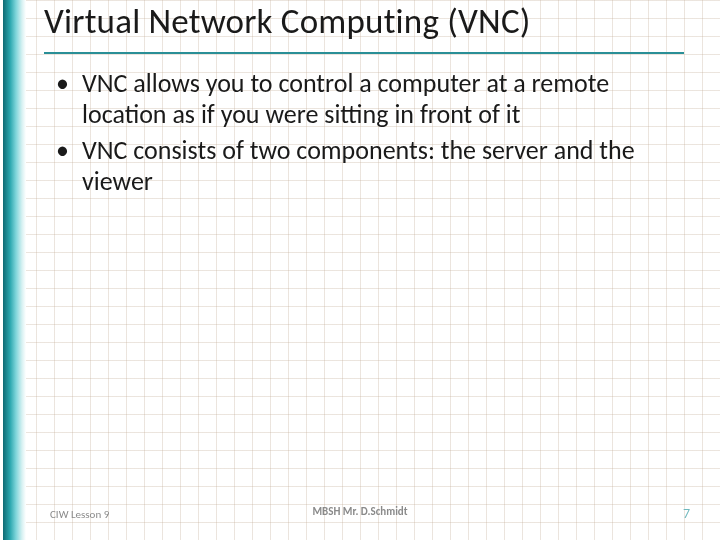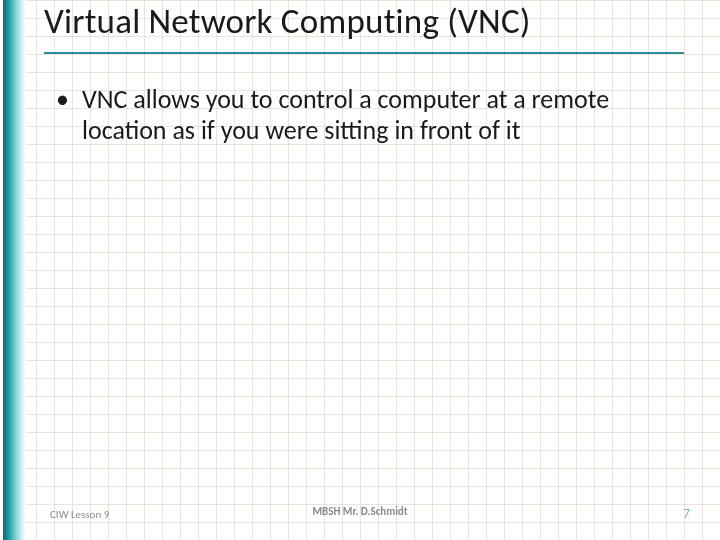"VNC allows you to control" .bullets { margin-top: 30px -> 14px }
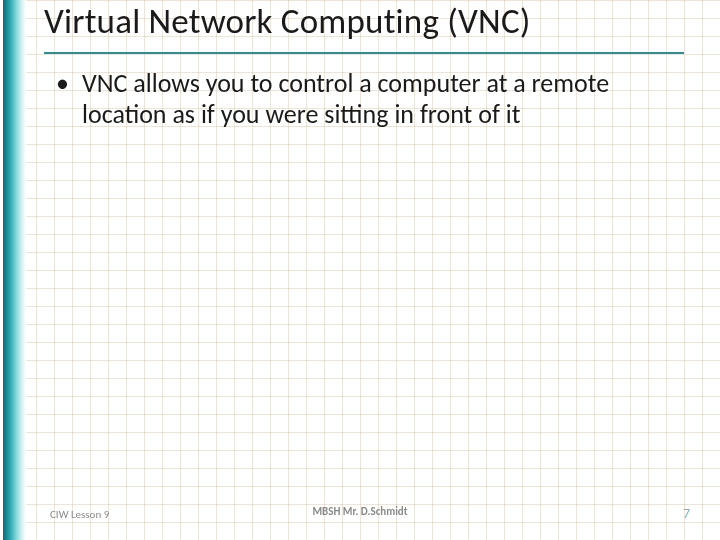"VNC consists of two components:" li { html: none -> <li>VNC consists of two components: the server and the viewer</li> }
